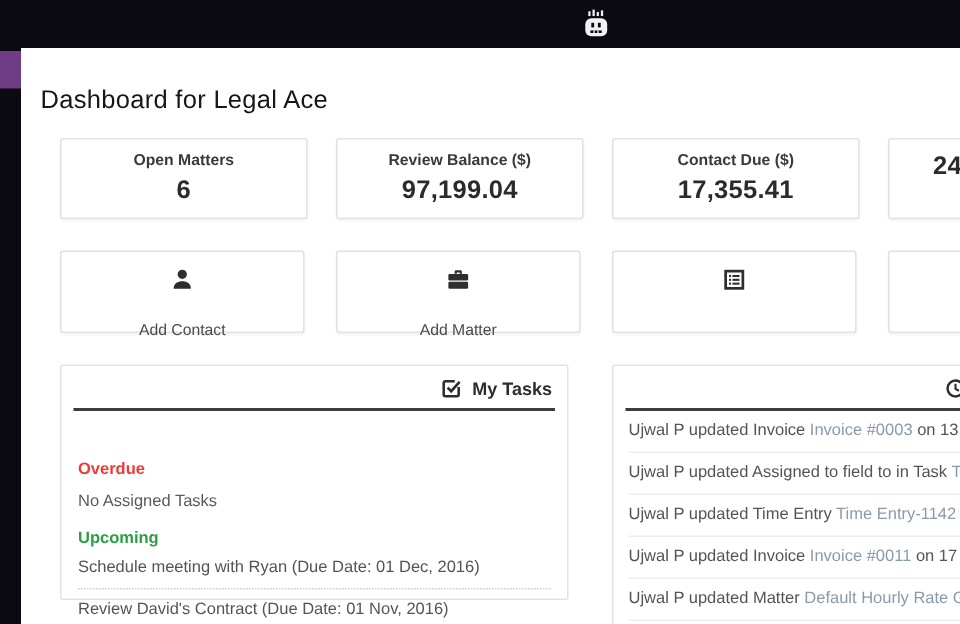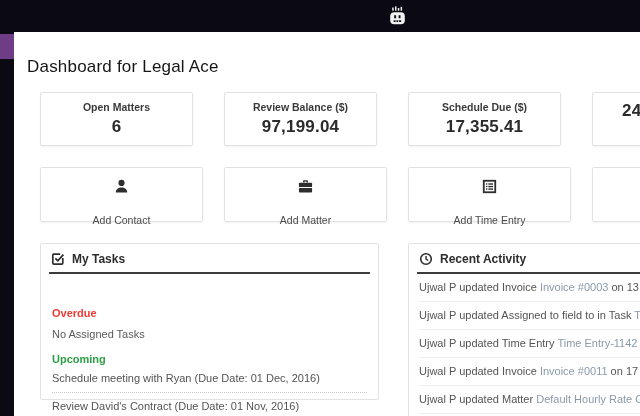"Open Matters" .stat-card { width: 153px -> 165px }
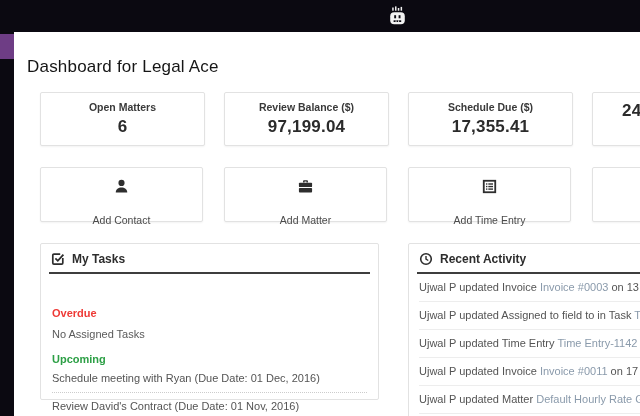"Schedule Due ($)" div.slabel { text: Schedule -> Contact }
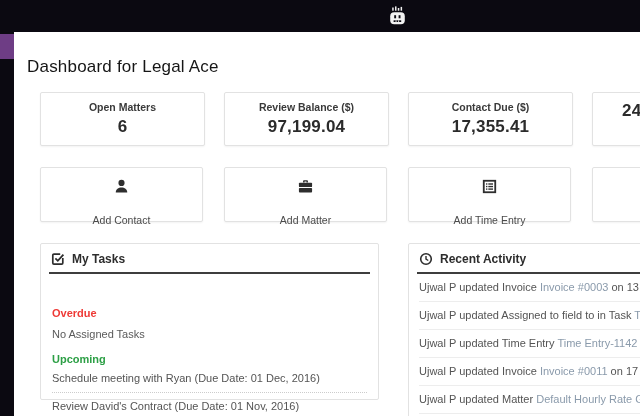"Add Time Entry" div.alabel { html: <div>Add Time Entry</div> -> none }
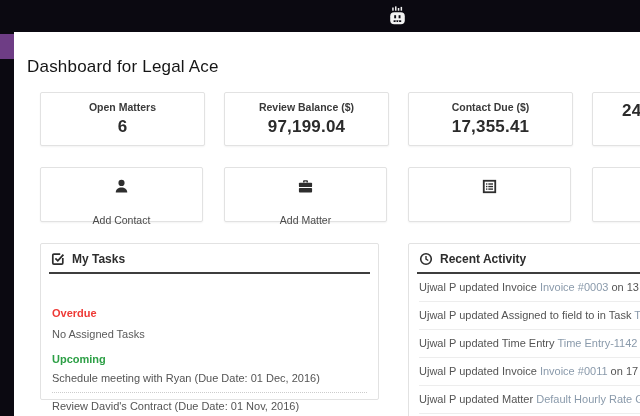"My Tasks" .panel-header { justify-content: none -> flex-end }
